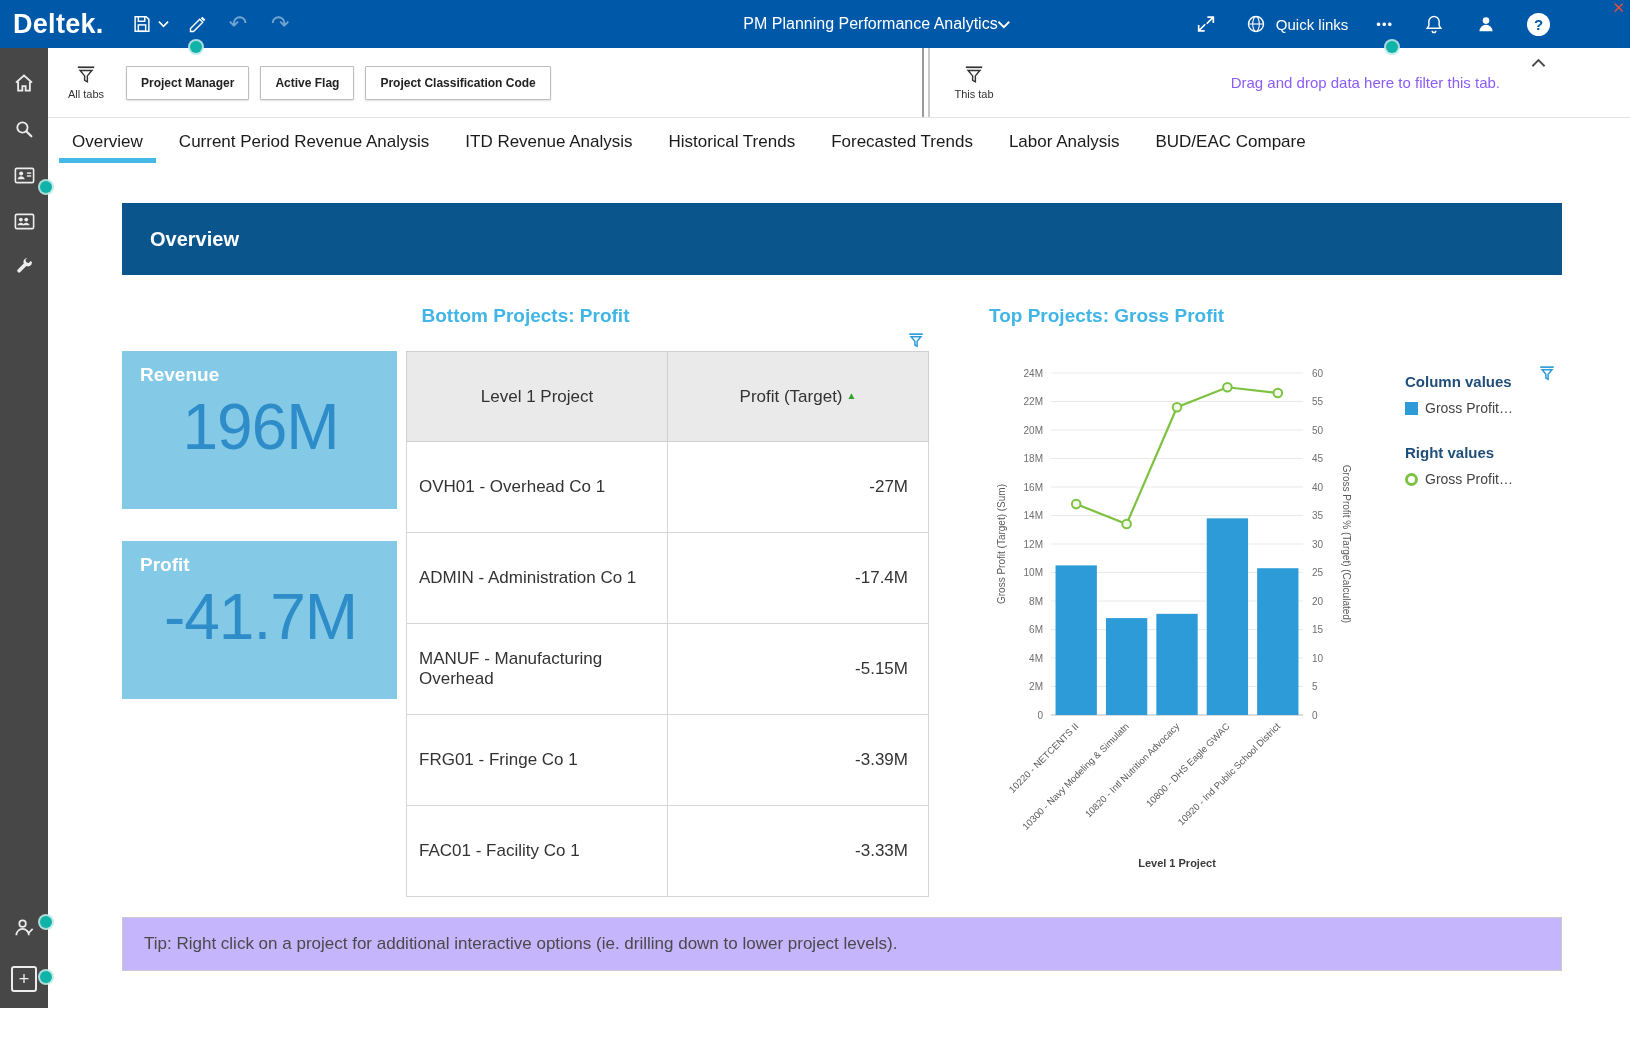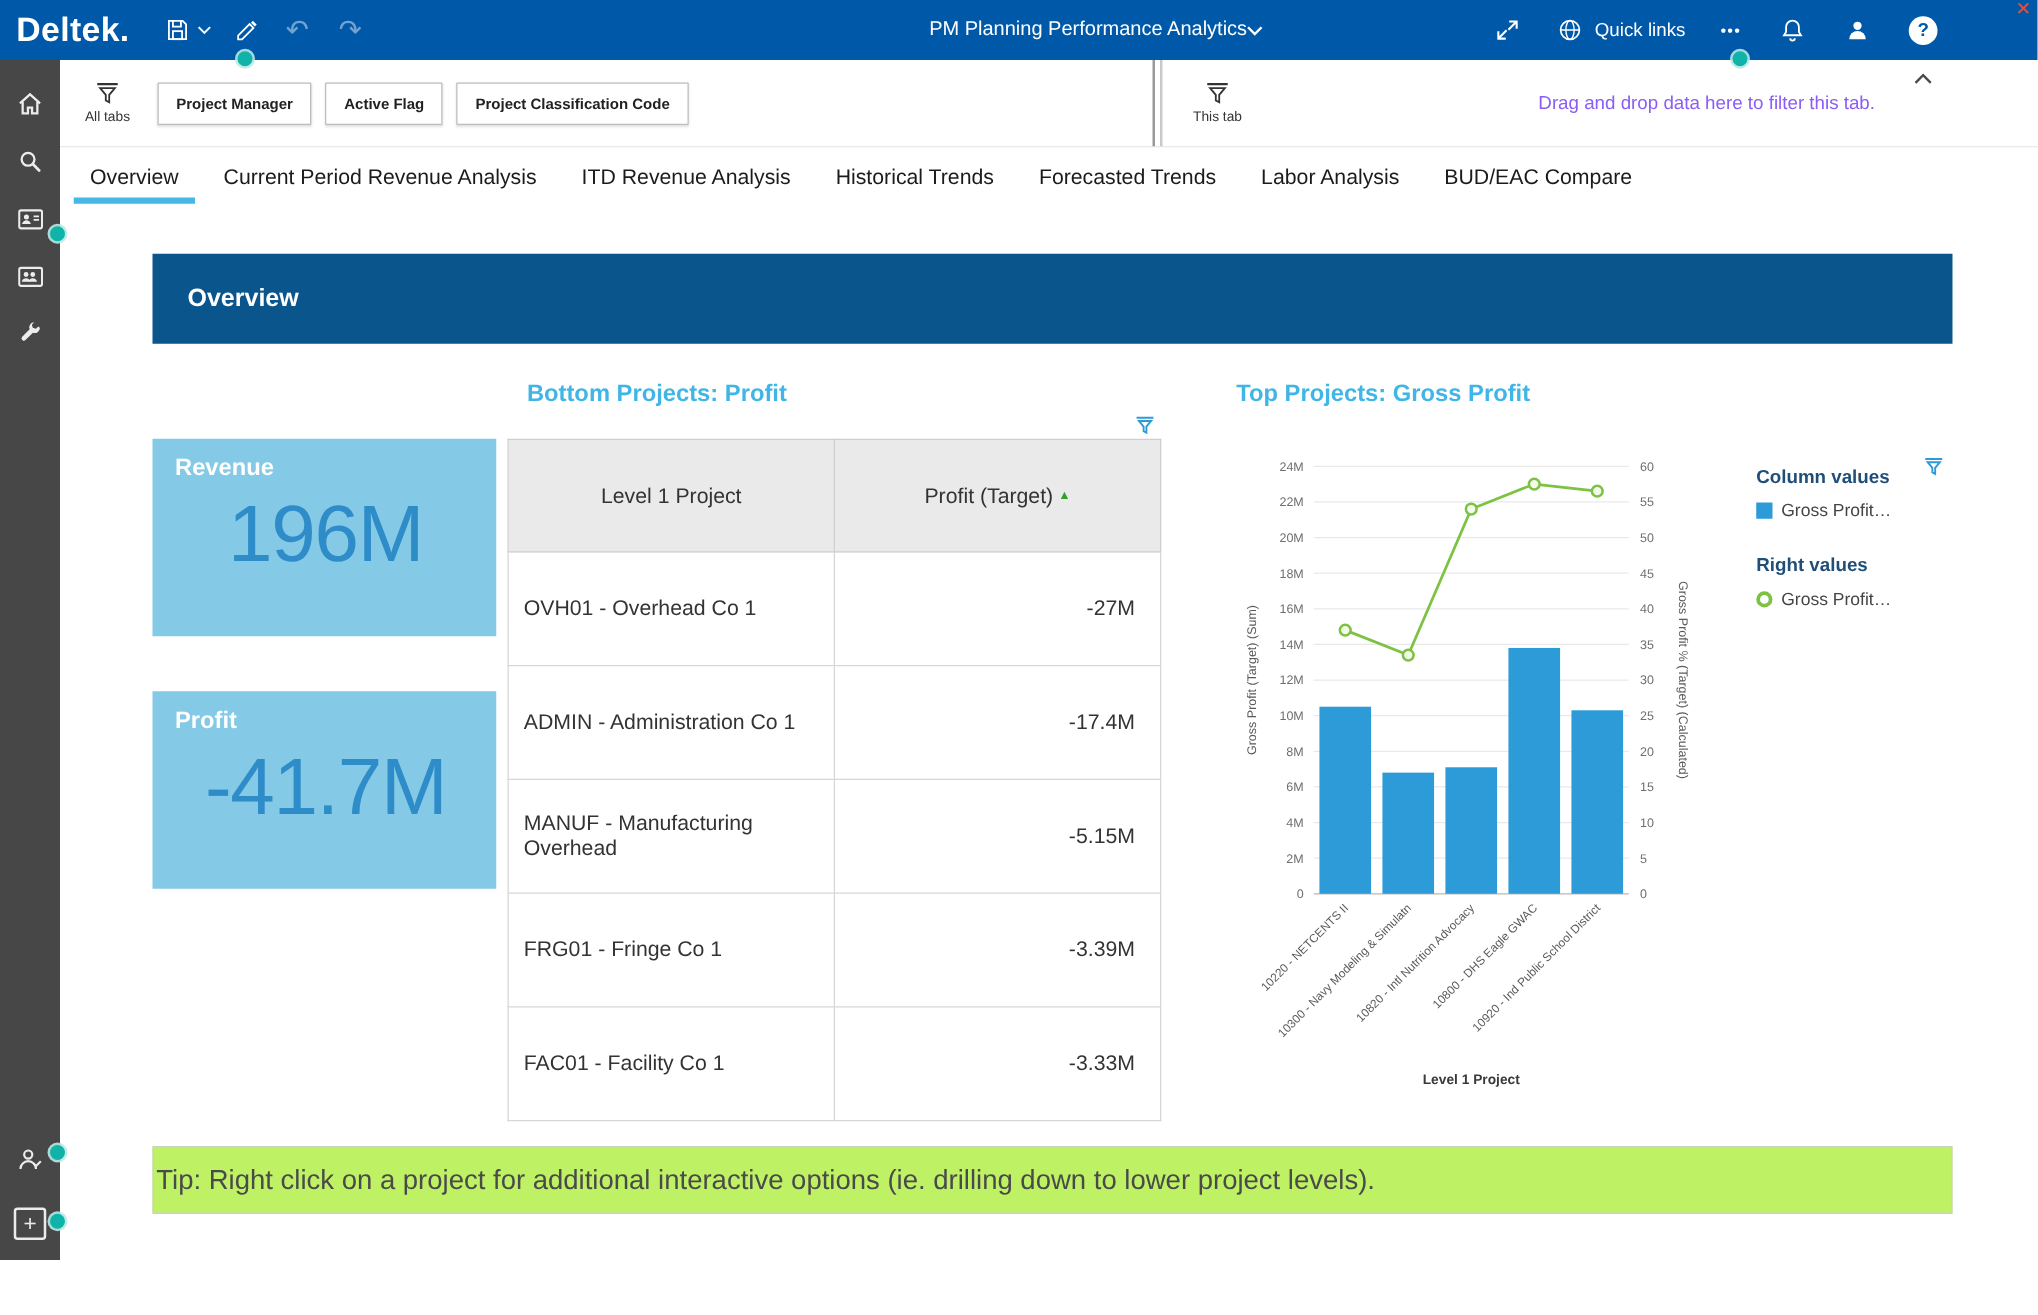"Revenue" .kpis { gap: 44px -> 32px }
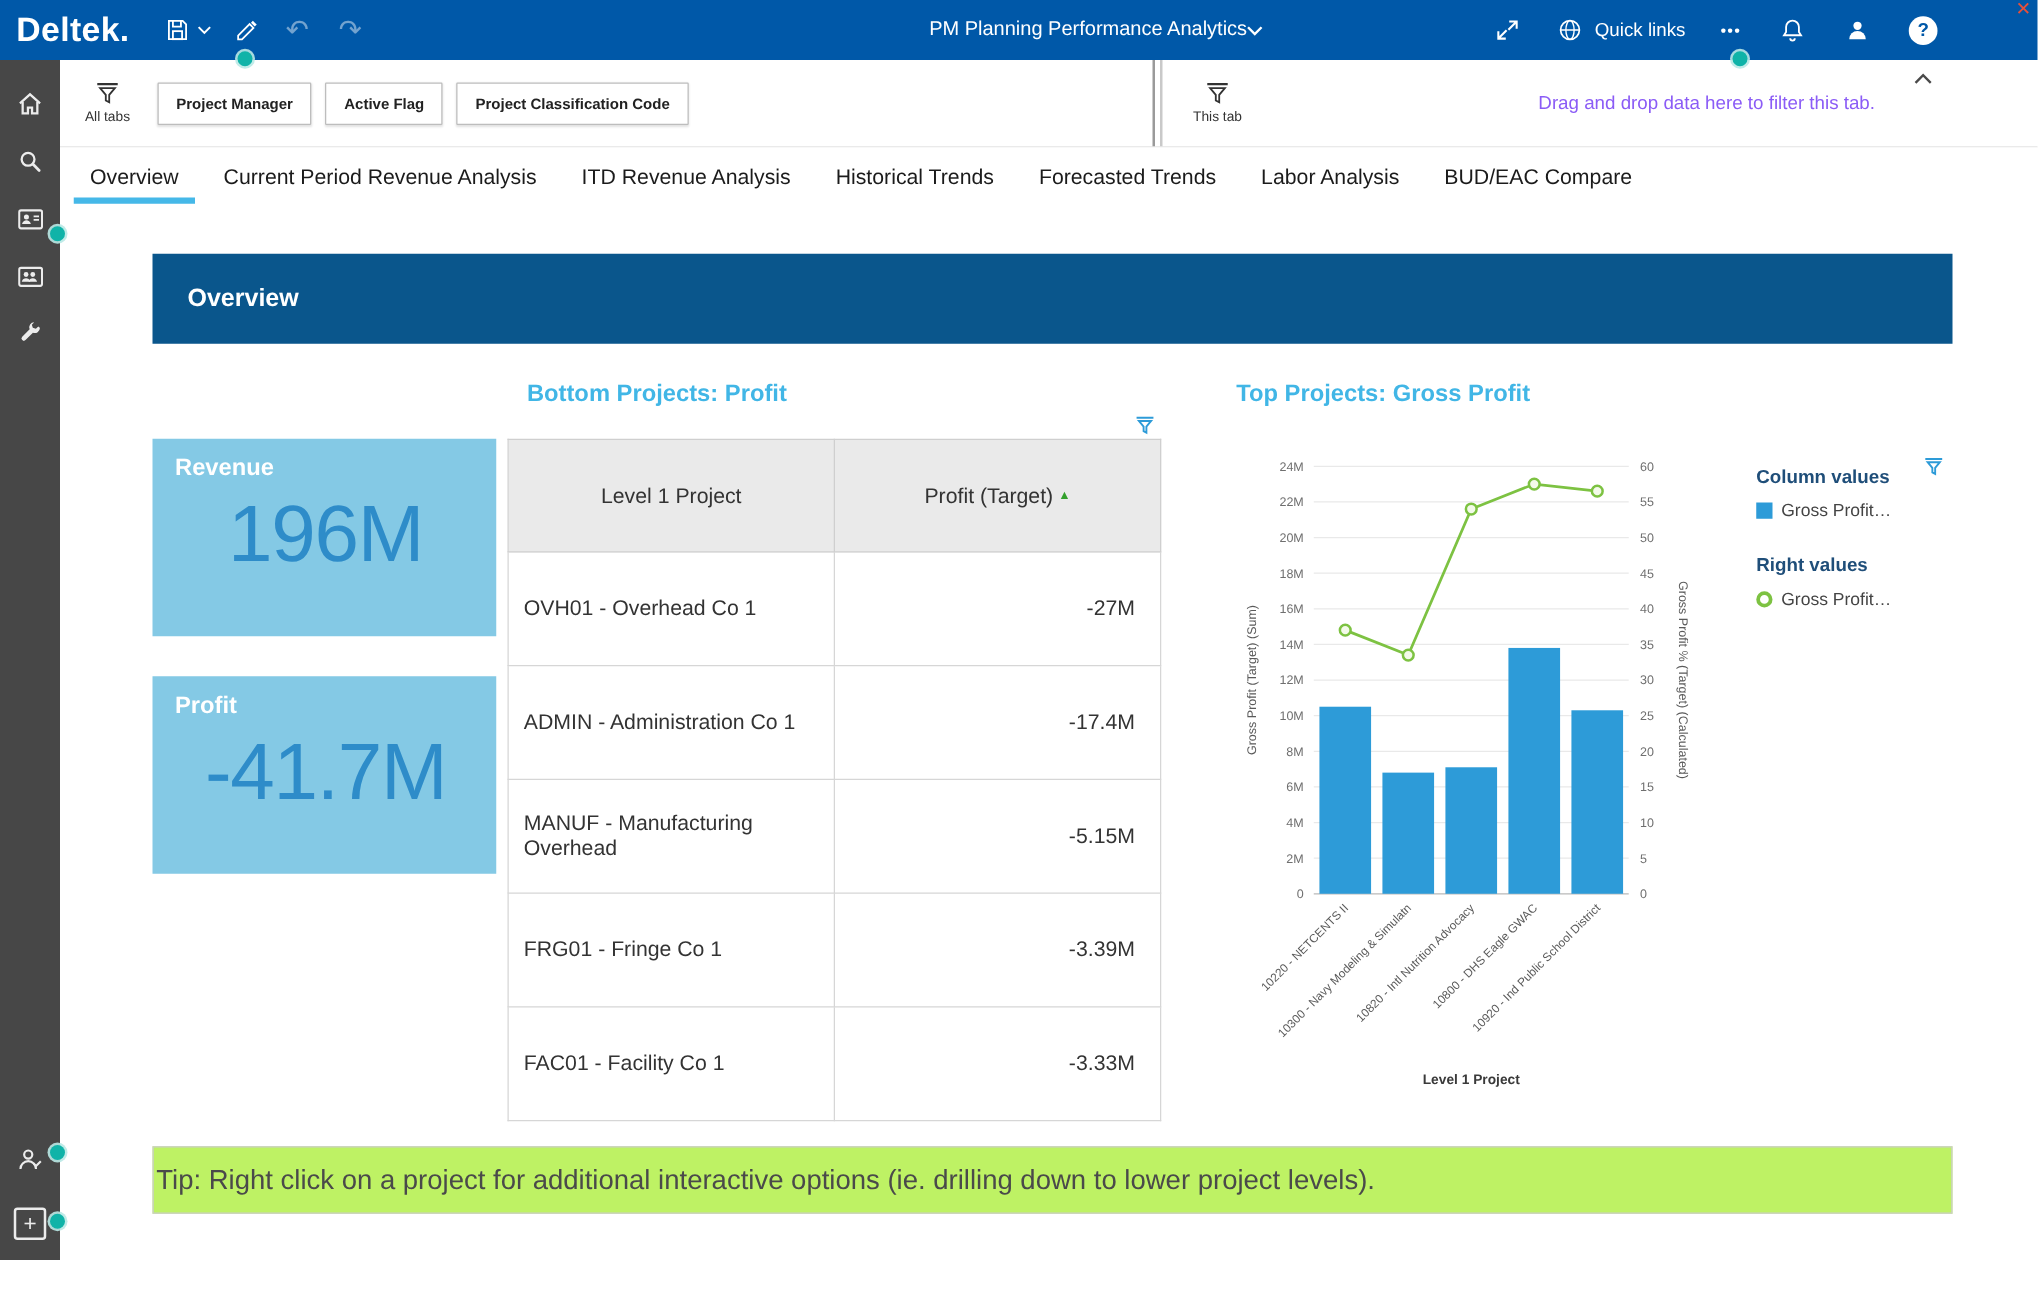"Tip: Right click on a" .tipbar { background: #bef264 -> #c4b5fd; font-size: 22px -> 17px; padding-left: 2px -> 21px }
